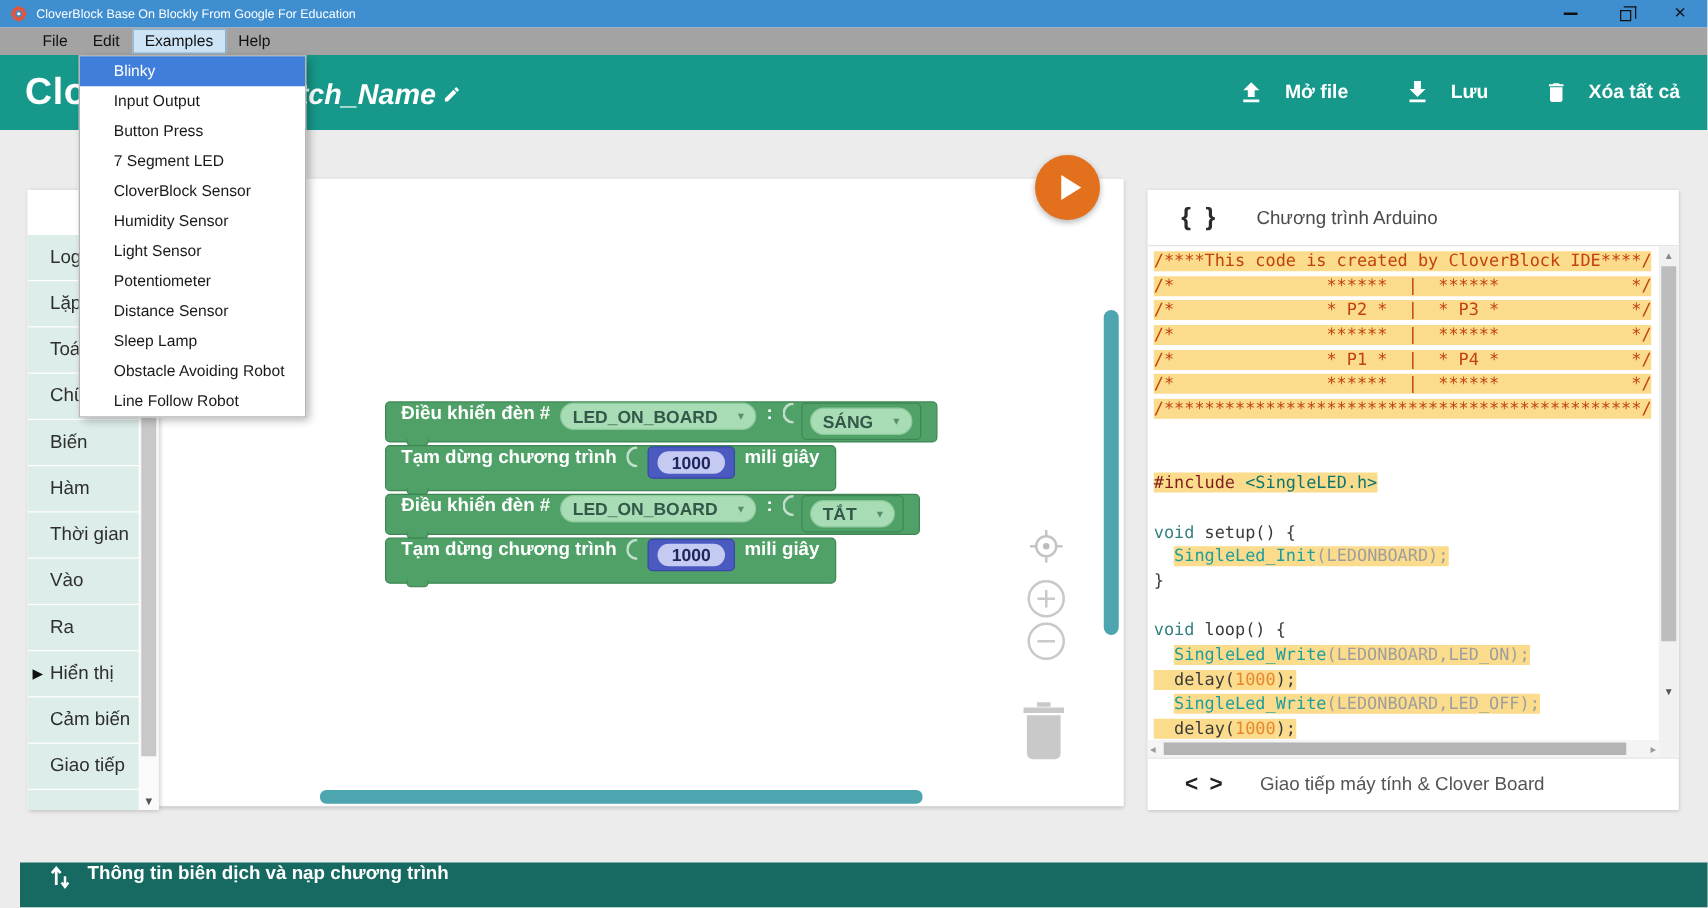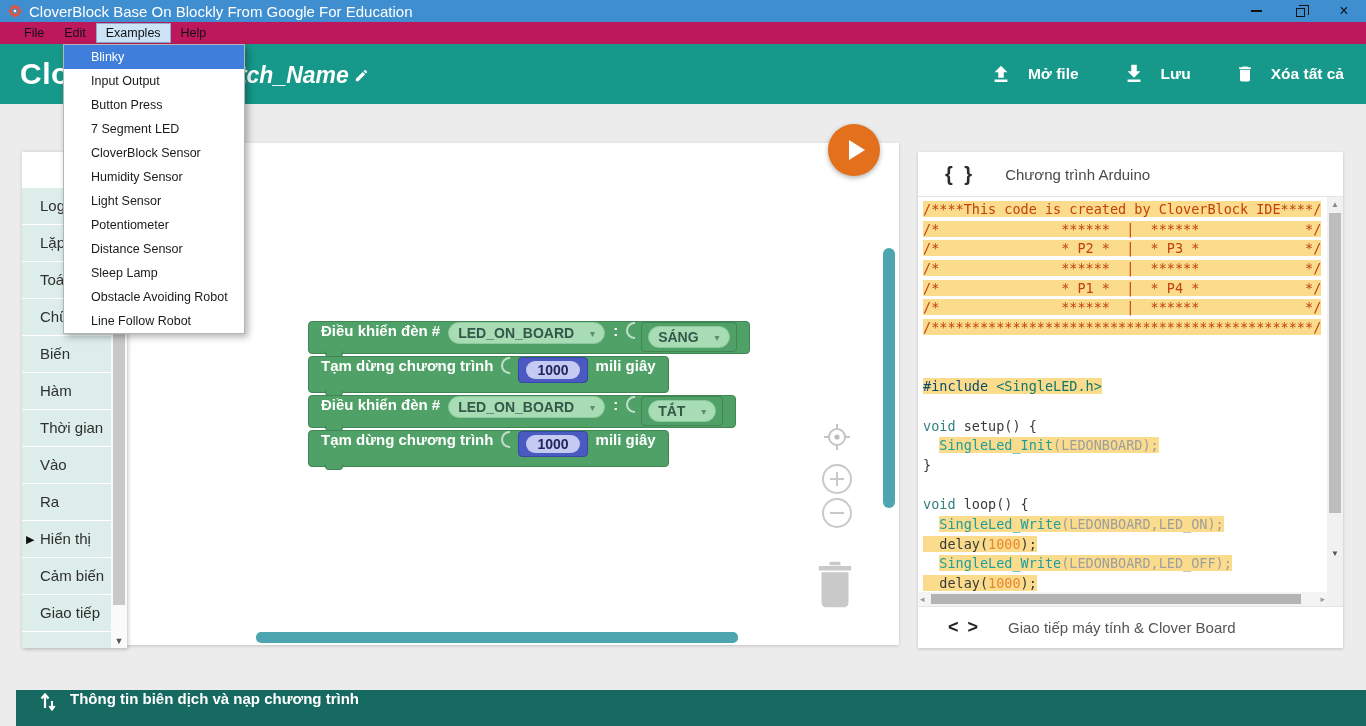"CloverBlock Base On Blockly From" .titlebar .title { font-size: 15px -> 10px }
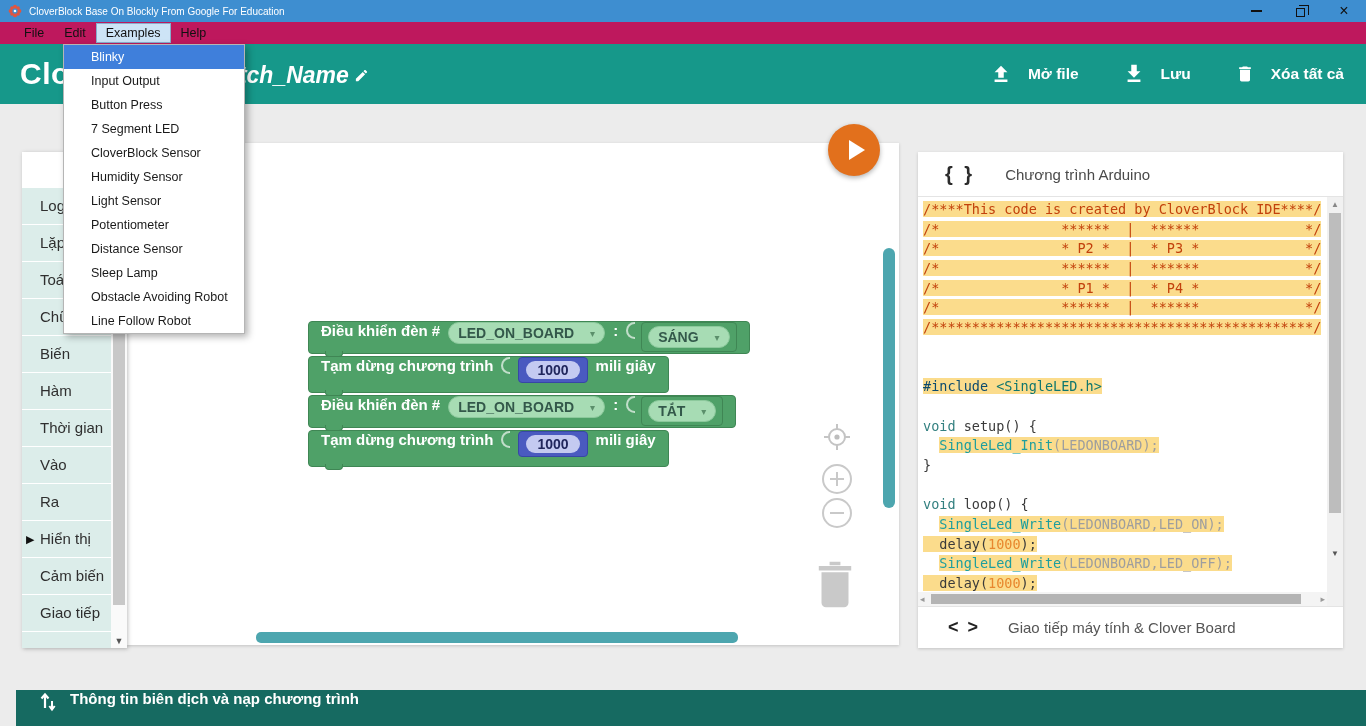"File" .menubar { background: #be185d -> #a3a3a3; padding-left: 14px -> 24px }
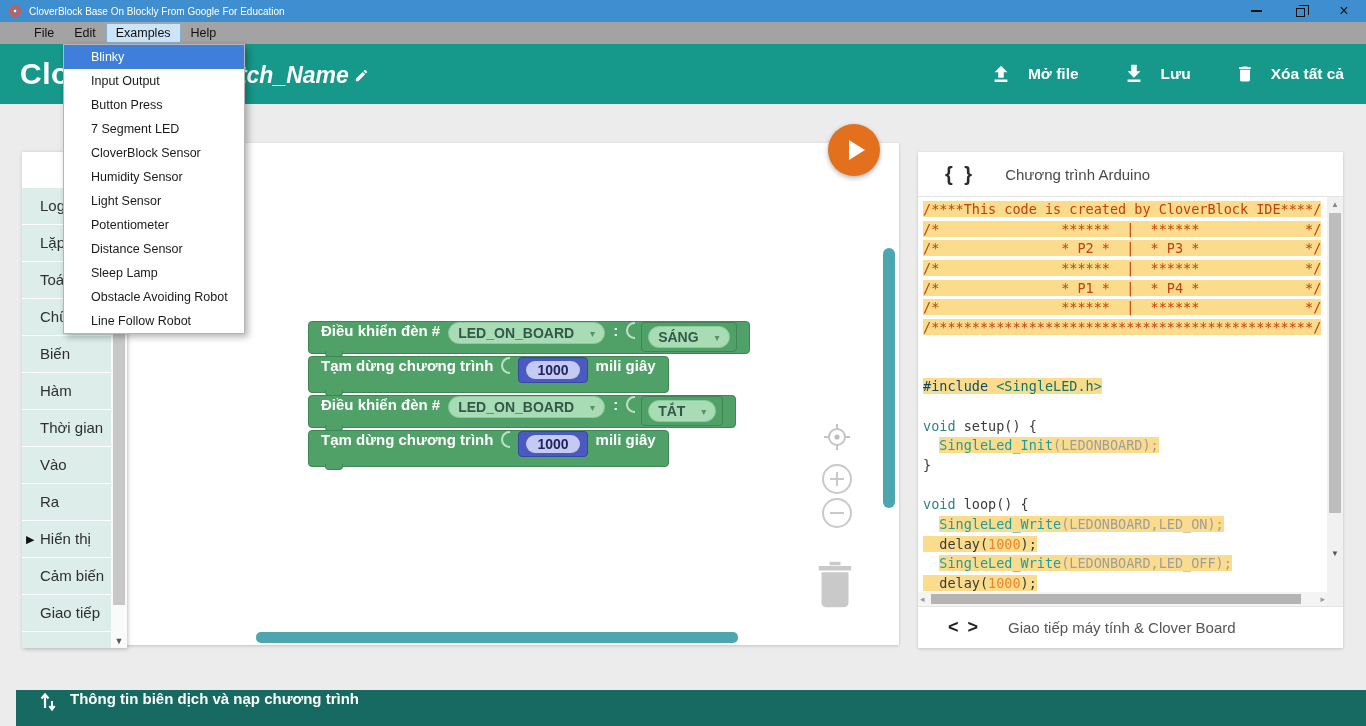"#include" .pre { color: #0c4a6e -> #7f1d1d }
